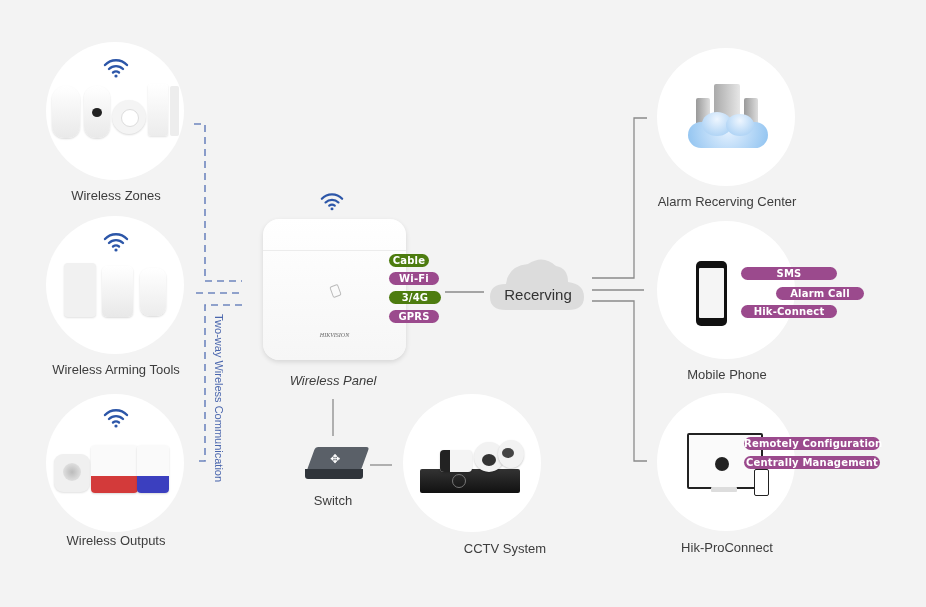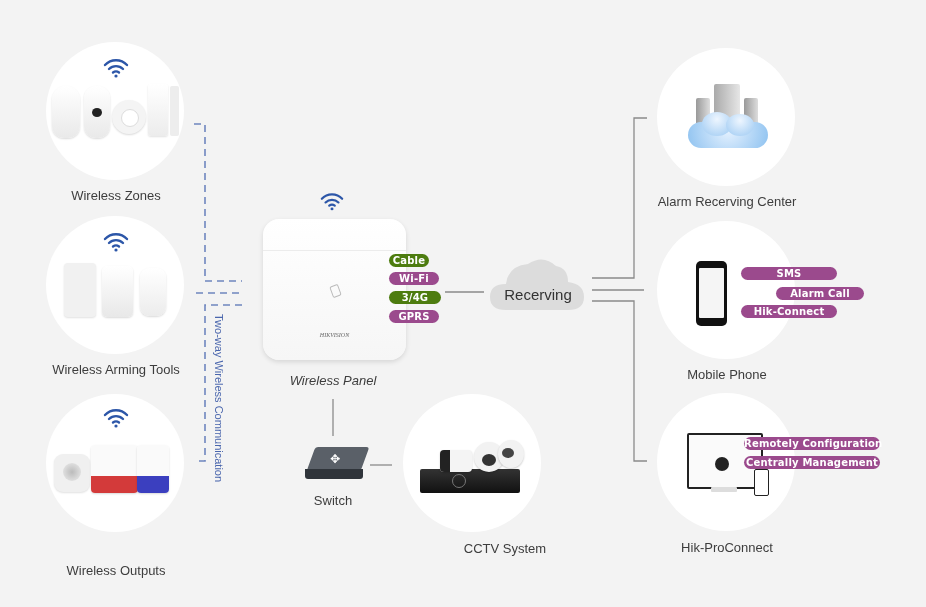"Wireless Outputs" div.label { top: 563px -> 533px }
